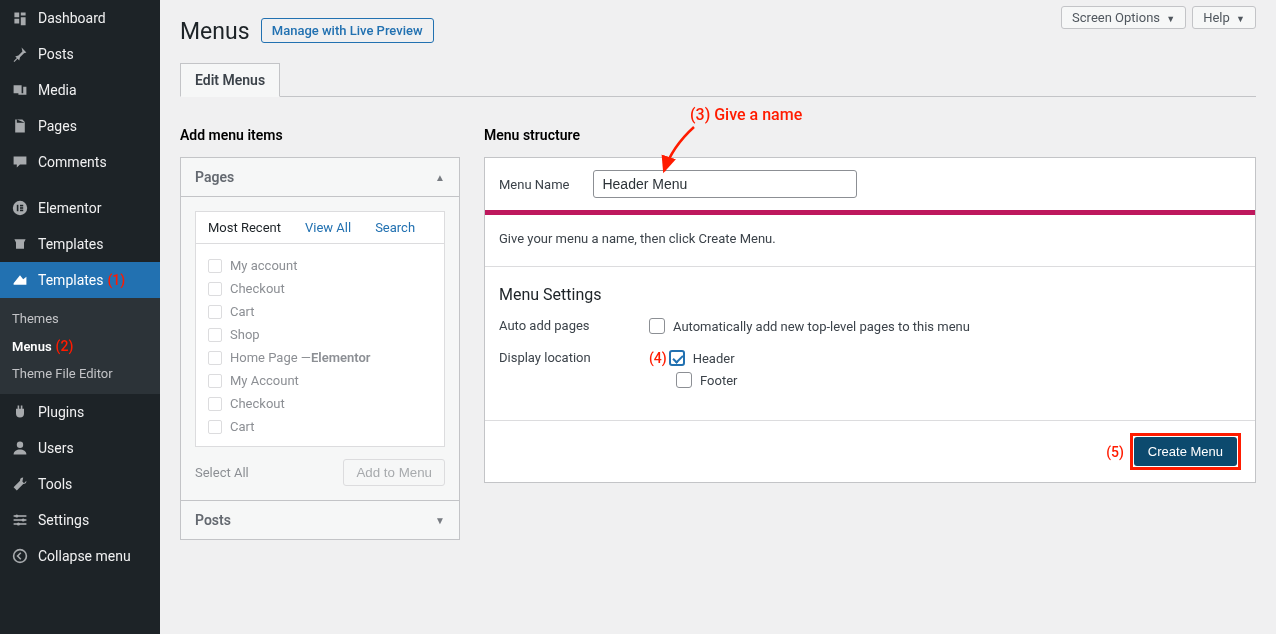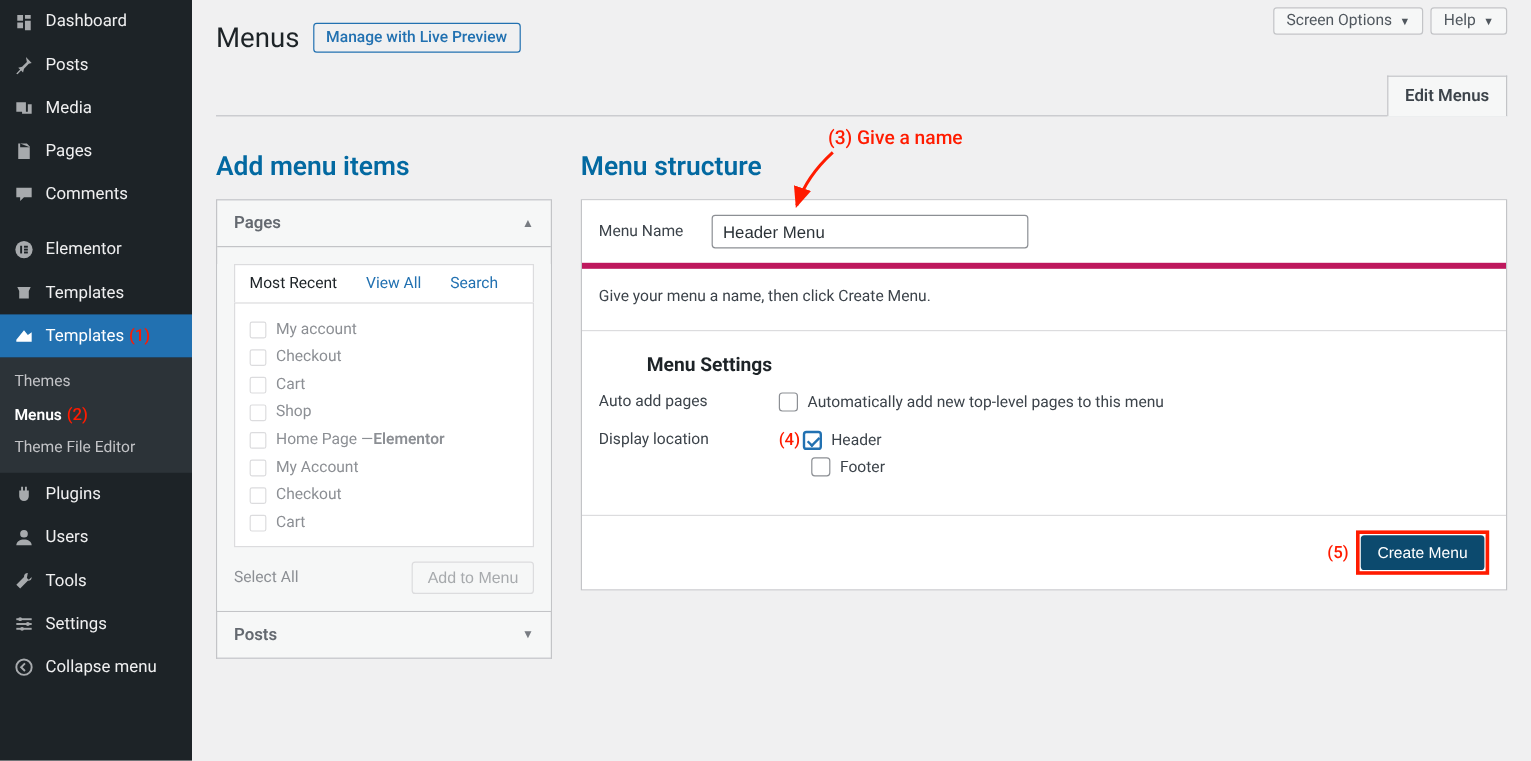"Edit Menus" .tabs { text-align: right -> none }
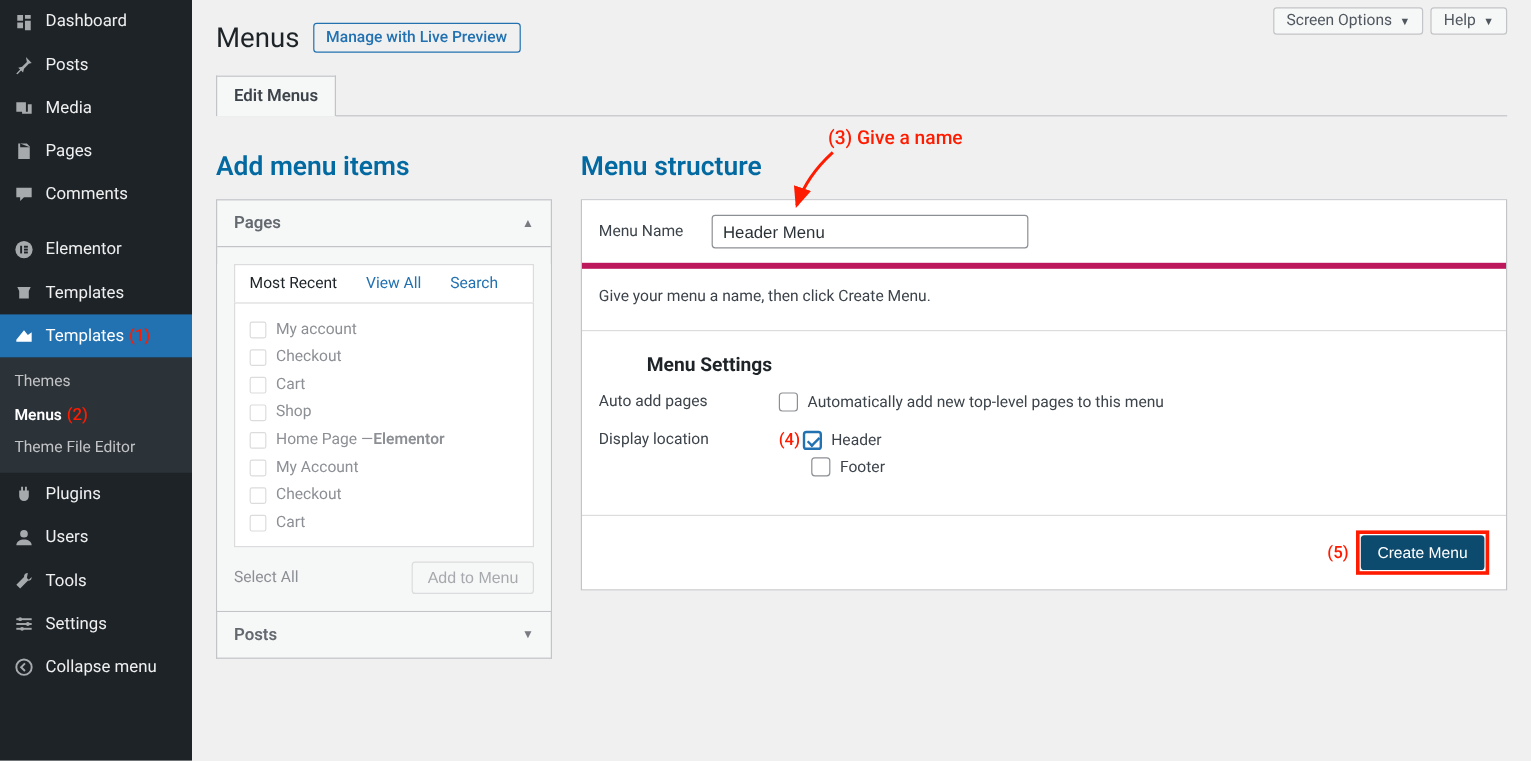"Add menu items" h2.sec { color: #0369a1 -> #000000; font-size: 22px -> 14px }
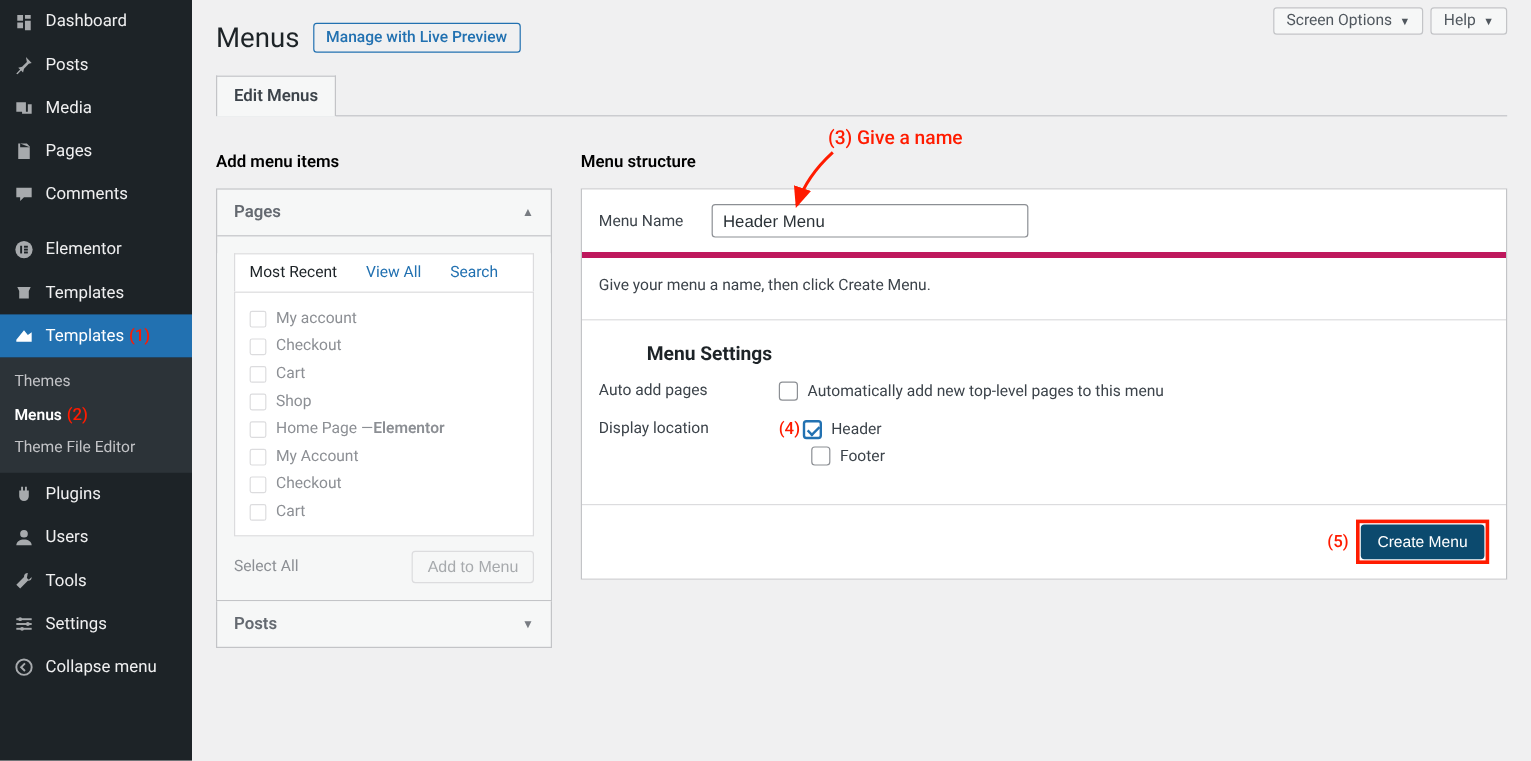"Menu Settings" h3.ms { font-weight: 700 -> 400; margin-left: 40px -> none }
